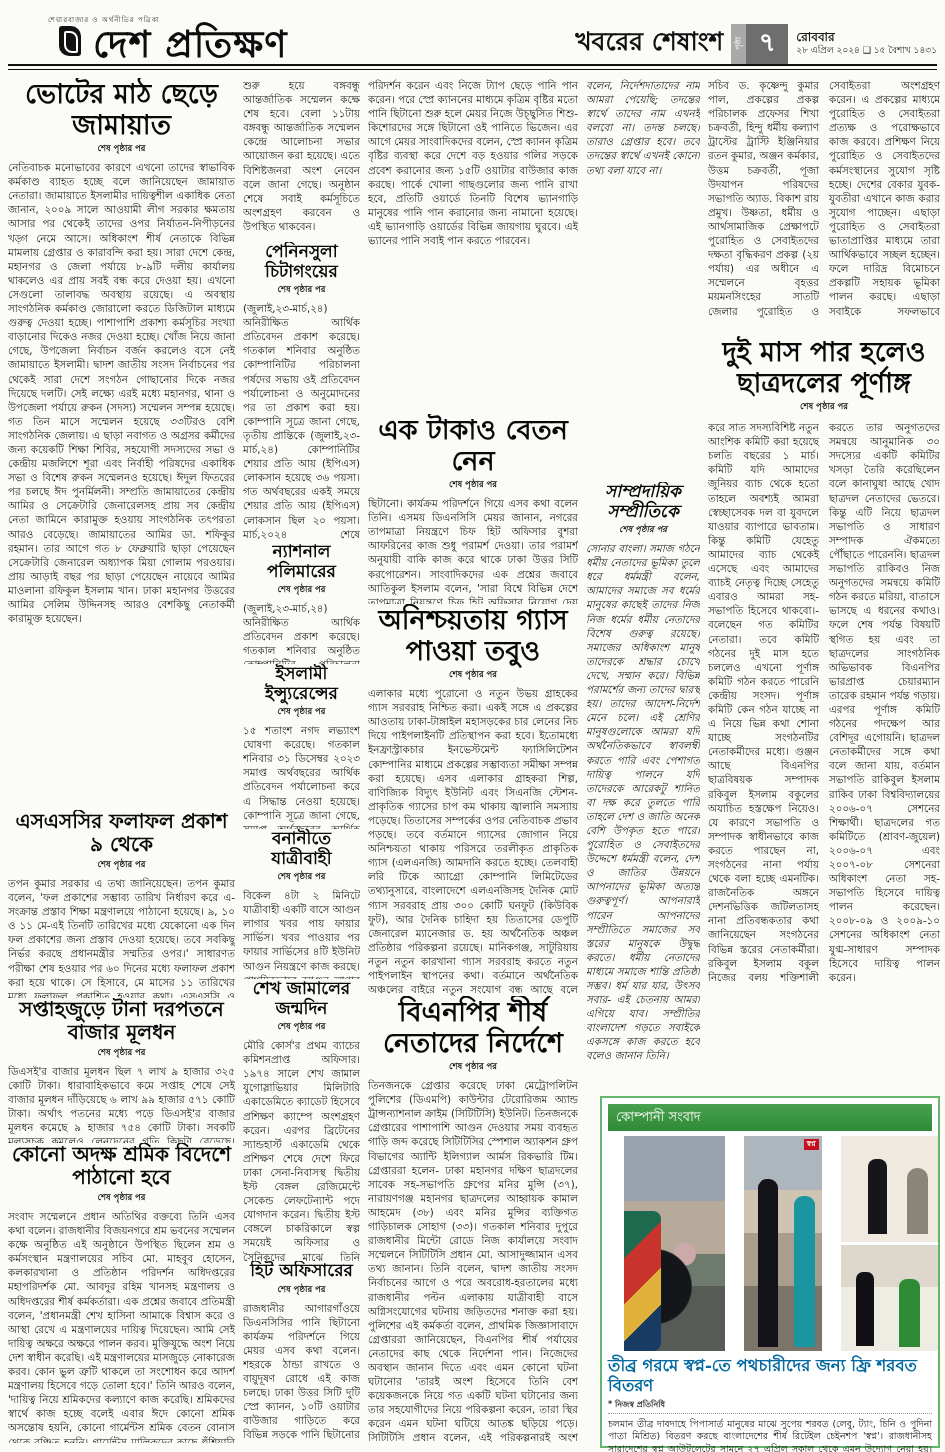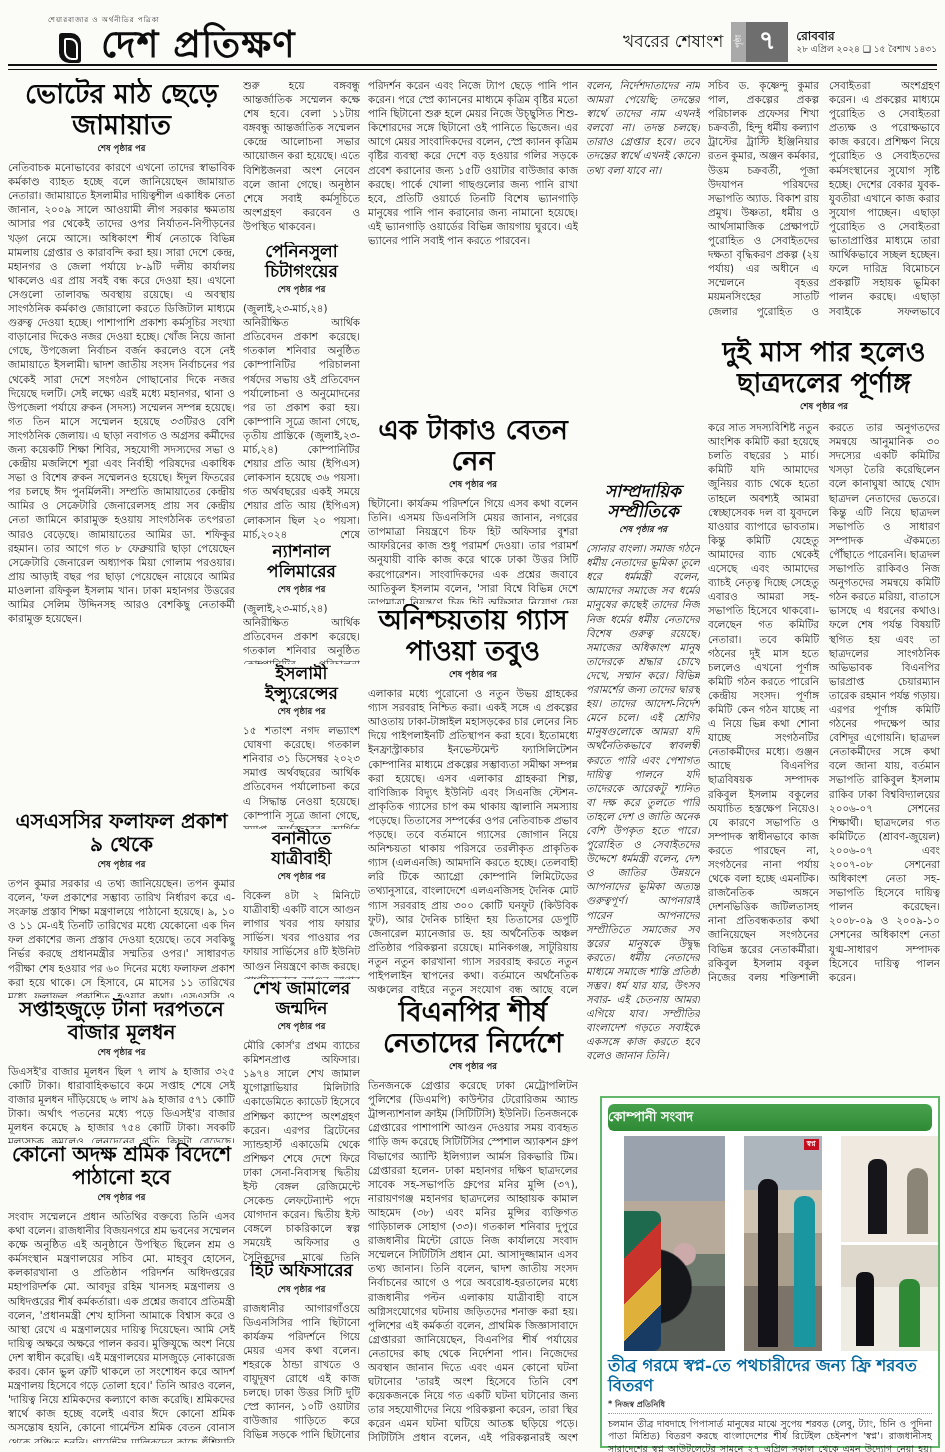"দেশ প্রতিক্ষণ" .mast-row { align-items: flex-end -> none; gap: 20px -> 12px }
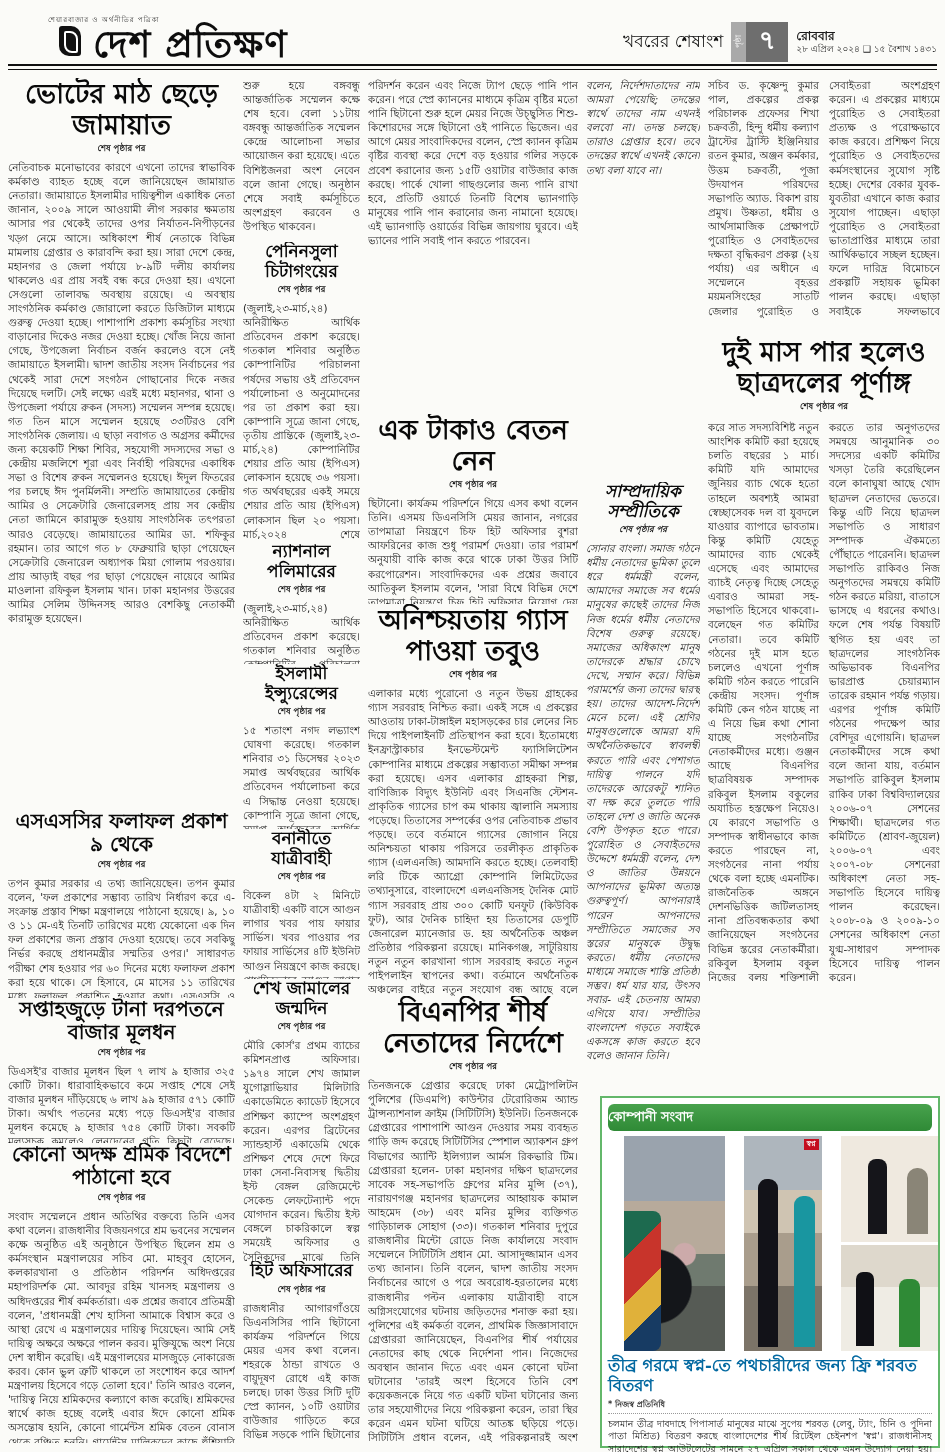"খবরের শেষাংশ" .section-title { font-size: 17px -> 25px; font-weight: normal -> bold }
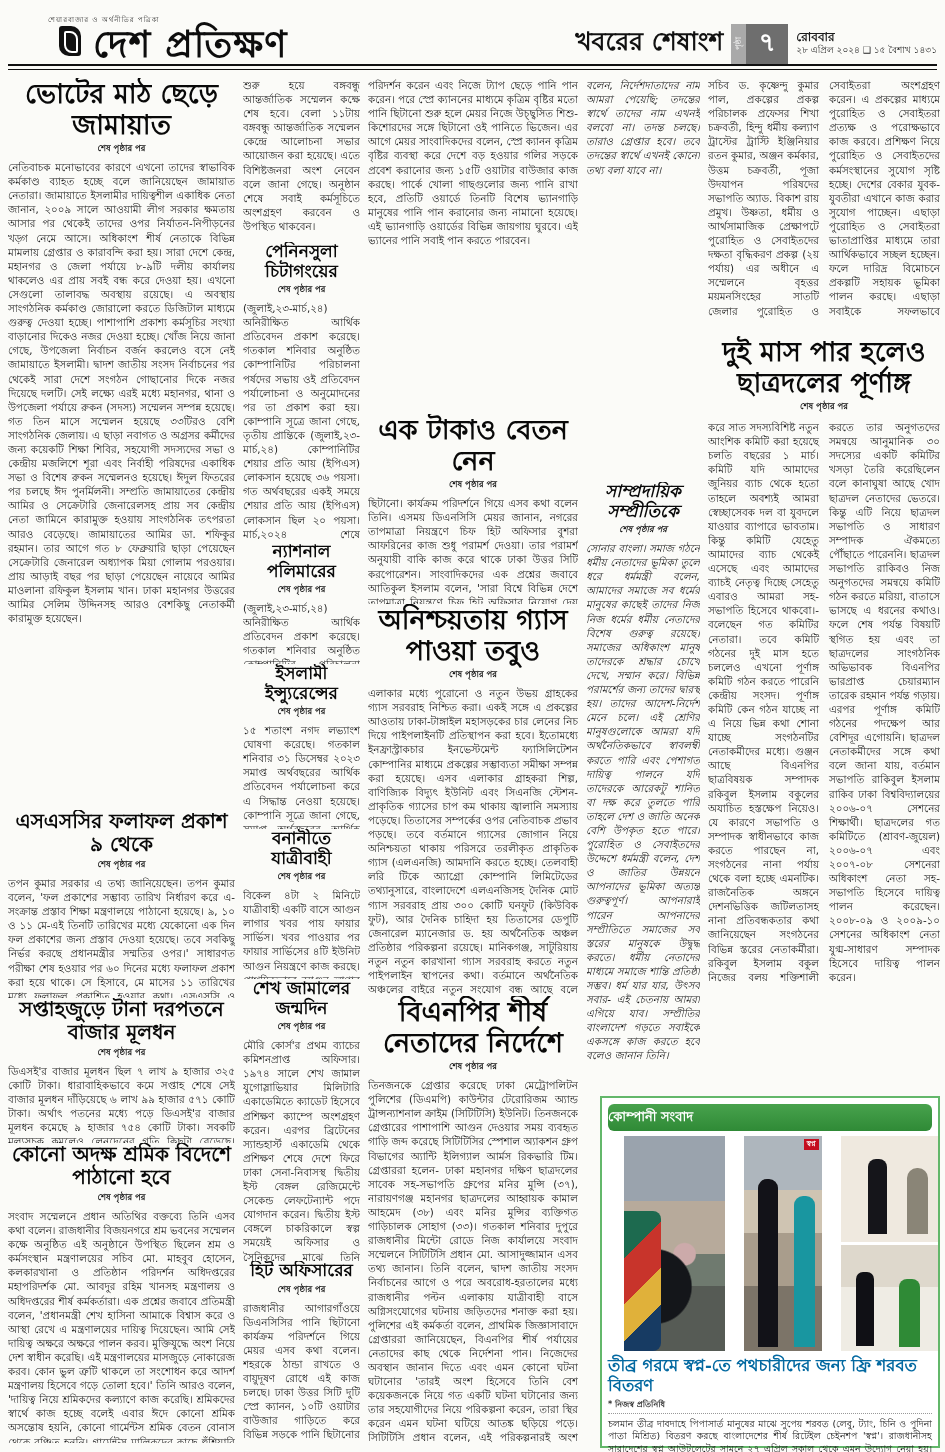"কোম্পানী সংবাদ" .cbox-bar { border-radius: 6px -> none; font-weight: bold -> normal; padding: 3px 0 -> 3px 8px }
